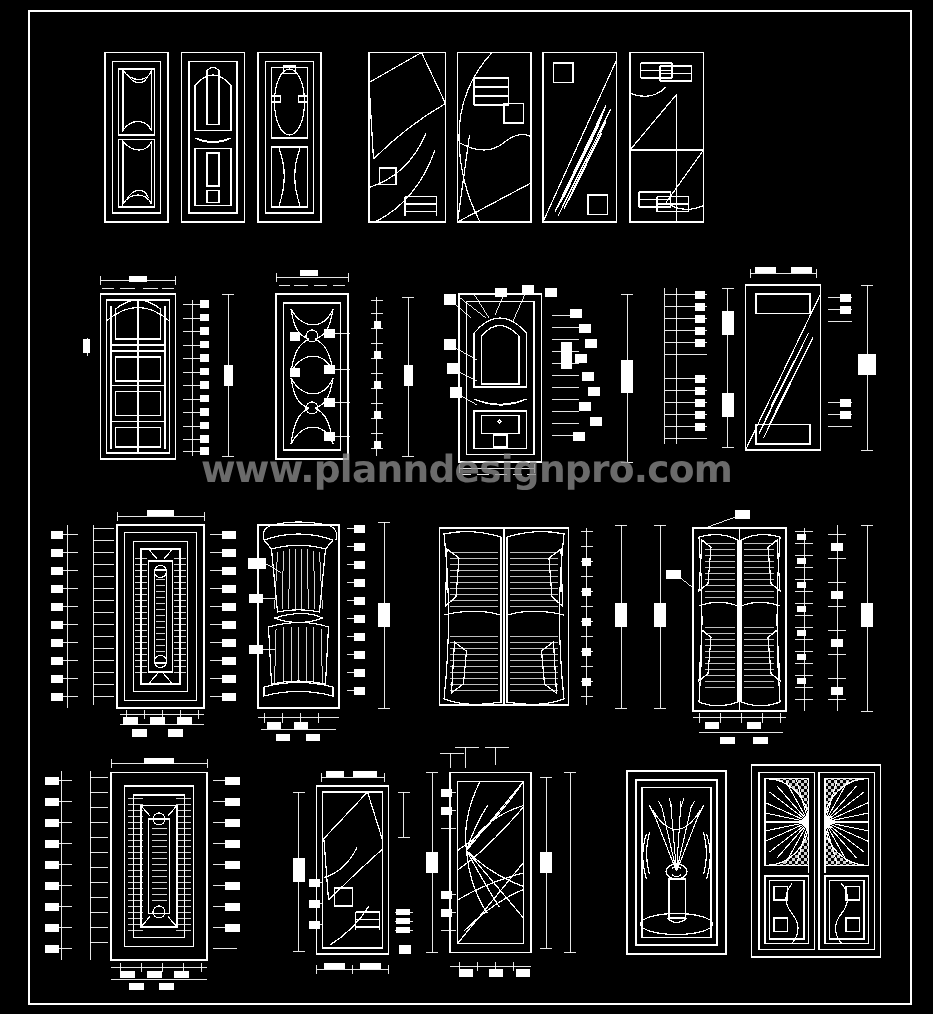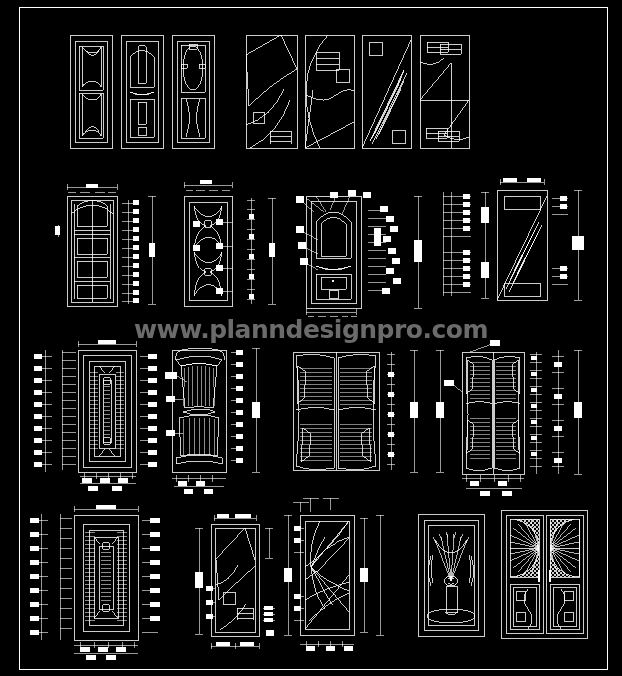"www.planndesignpro.com" .watermark { top: 315px -> 298px }
